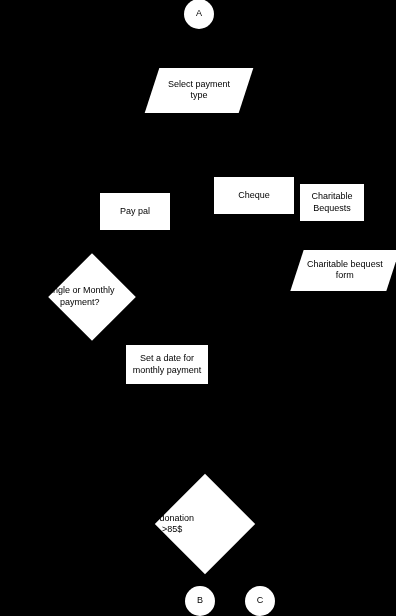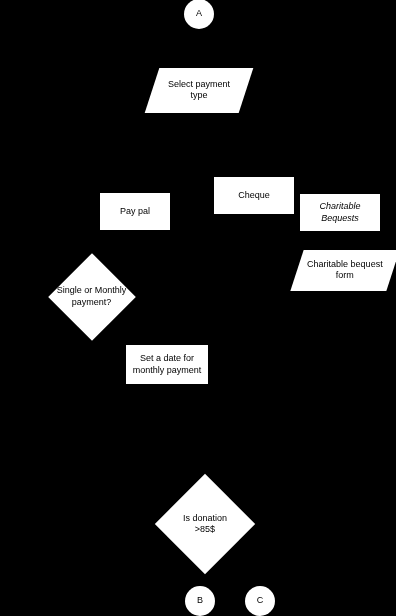"Charitable" div.node { font-style: italic -> none; top: 194px -> 184px; width: 80px -> 64px }
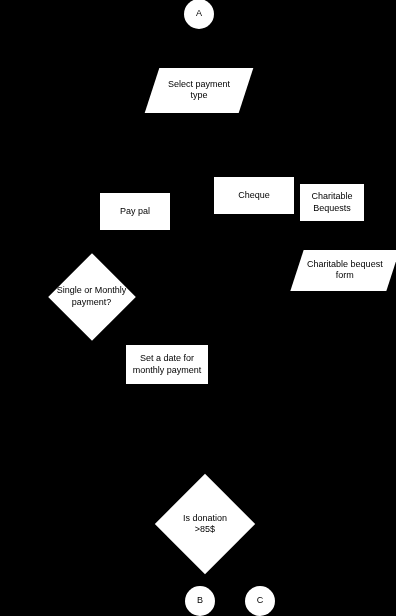"Single or Monthly" .diamond-text { justify-content: center -> none }
